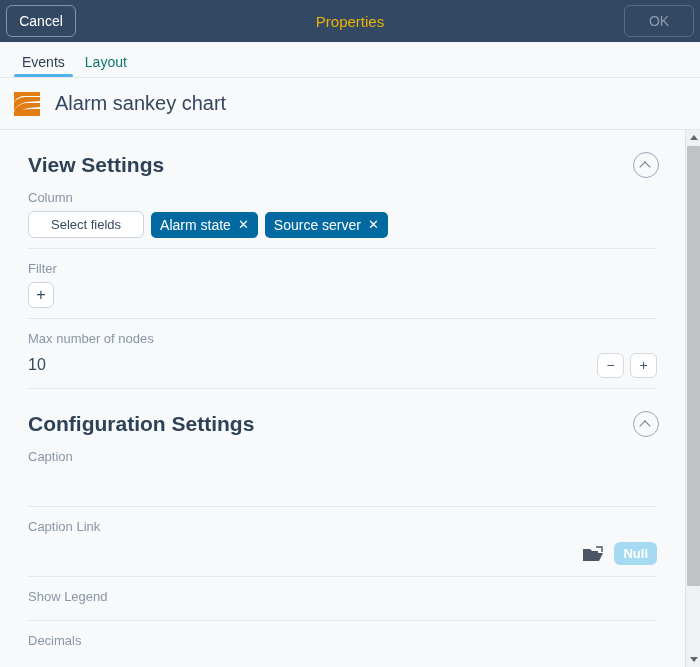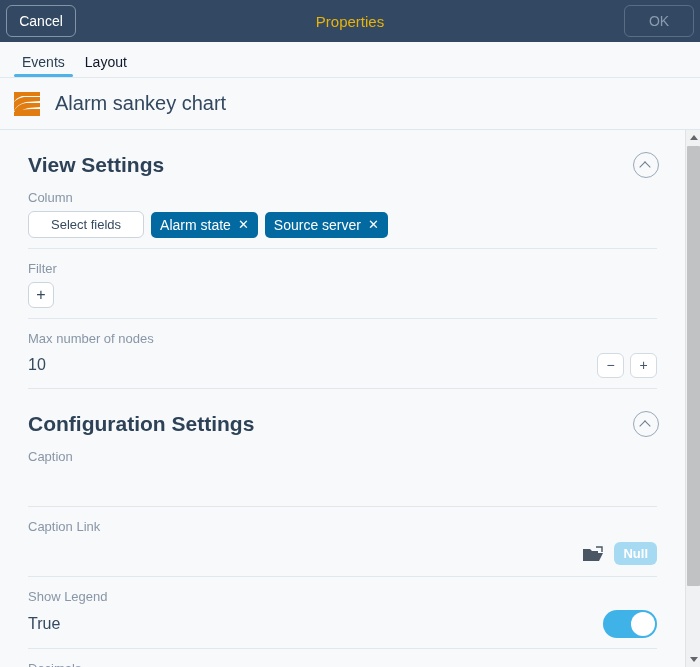"Layout" .tab { color: #0f172a -> #0f766e }
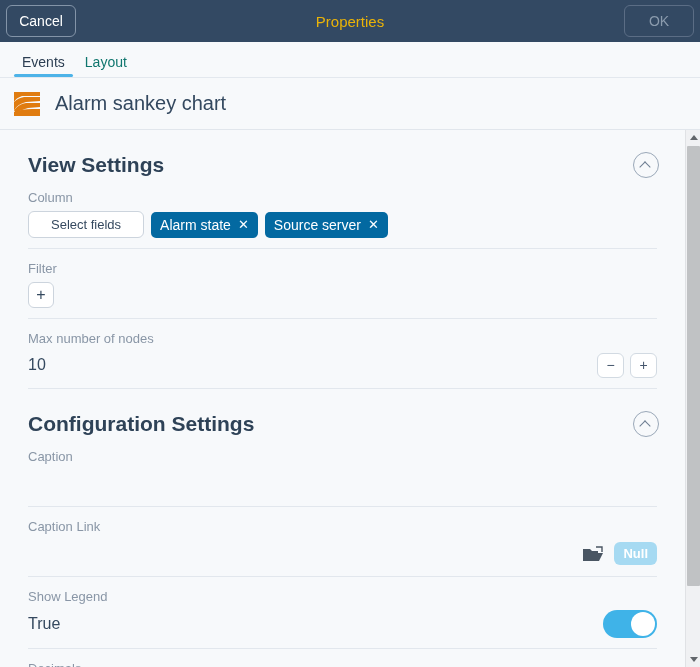"True" div.row-body { html: <div> <div>True</div> <div> <div></div> </div> </div> -> none }
